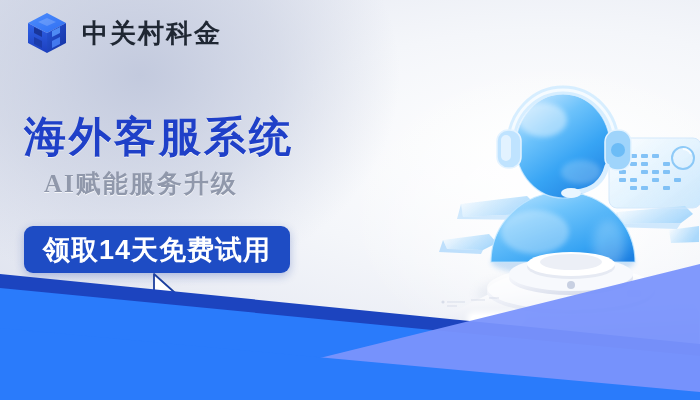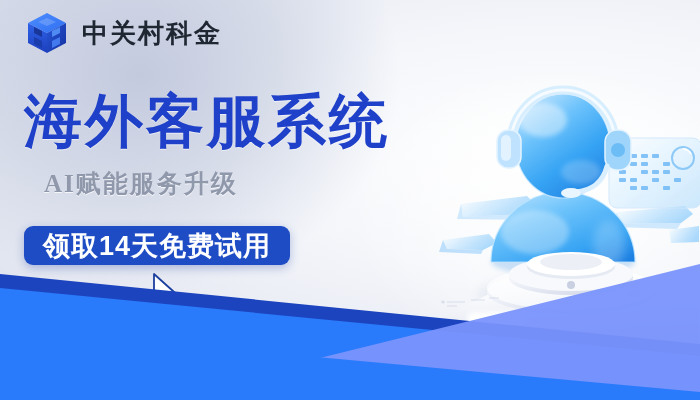"海外客服系统" .headline { font-size: 58px -> 42px; top: 89px -> 113px }
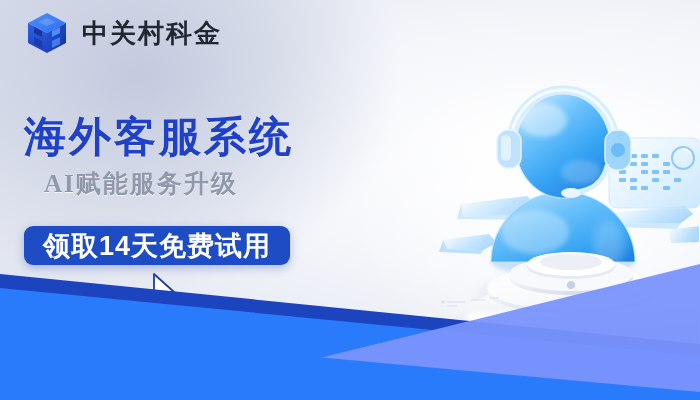"领取14天免费试用" .cta { height: 39px -> 47px }
